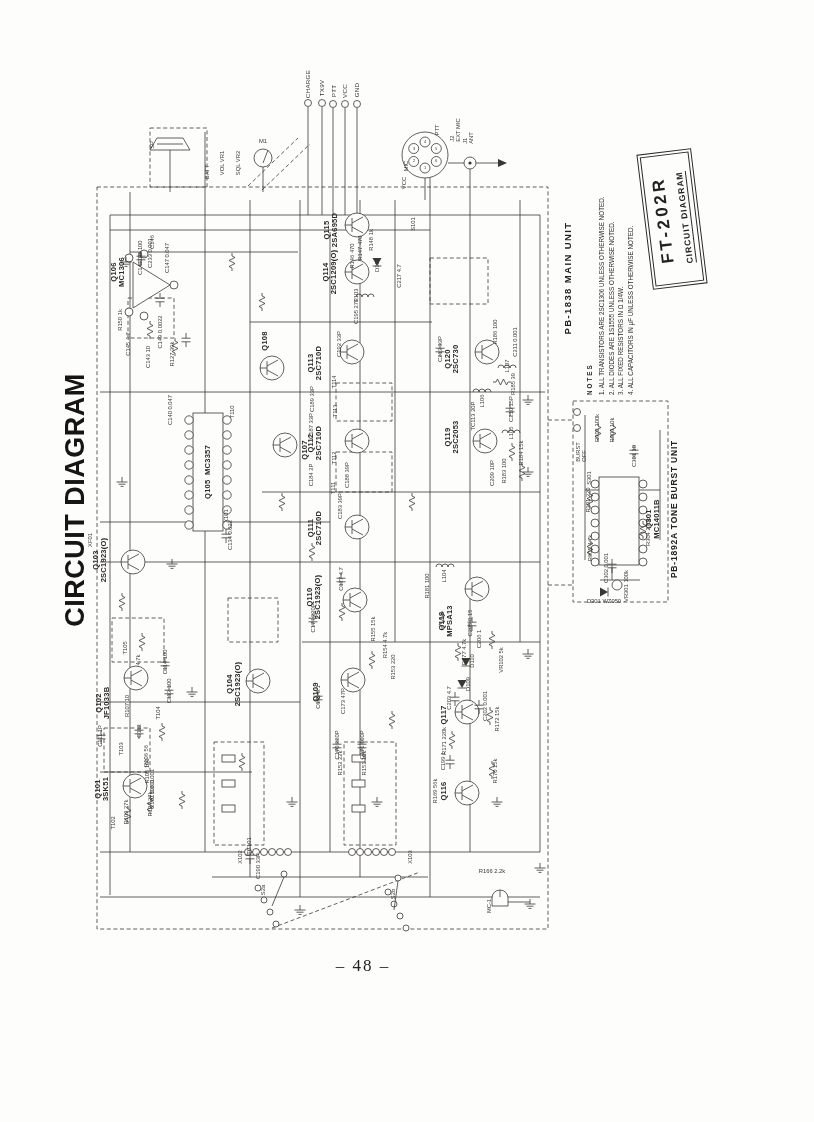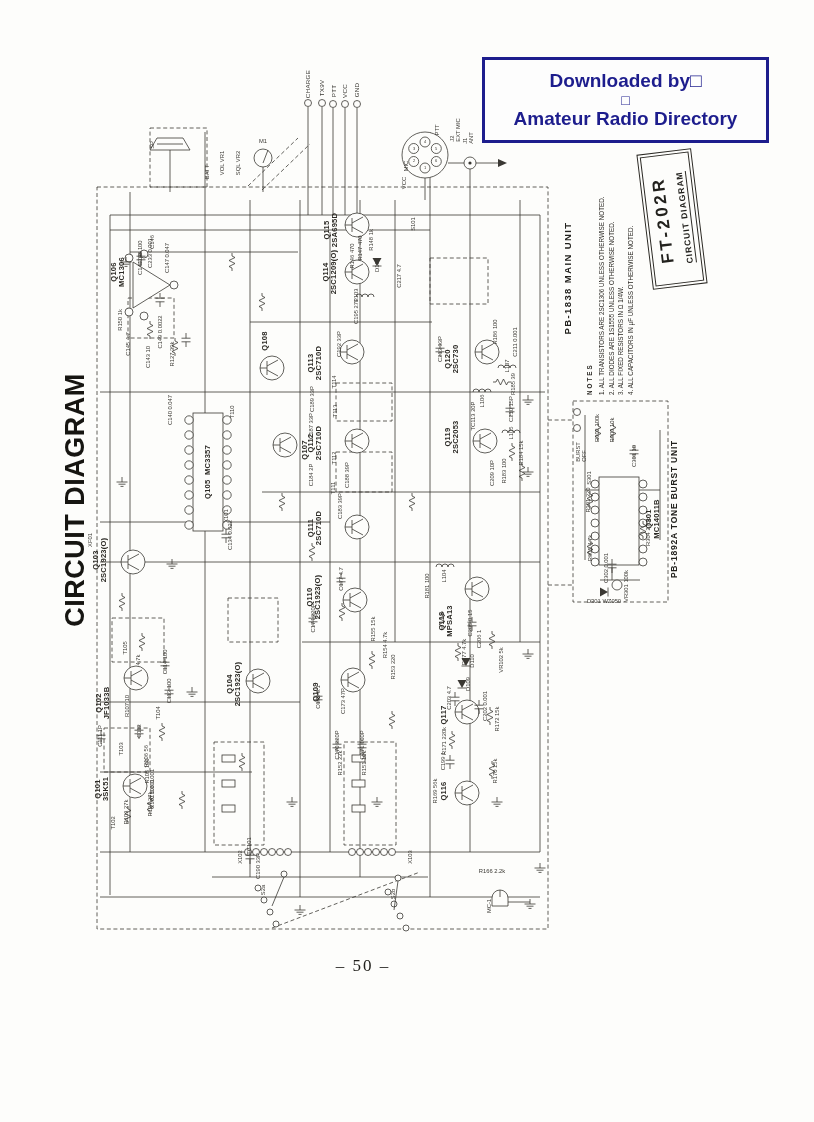"Downloaded by□" div.wm { html: <div> <div>Downloaded by□</div> <div>□</div> <div>Amateur Radio Directory</div> </div> -> none }
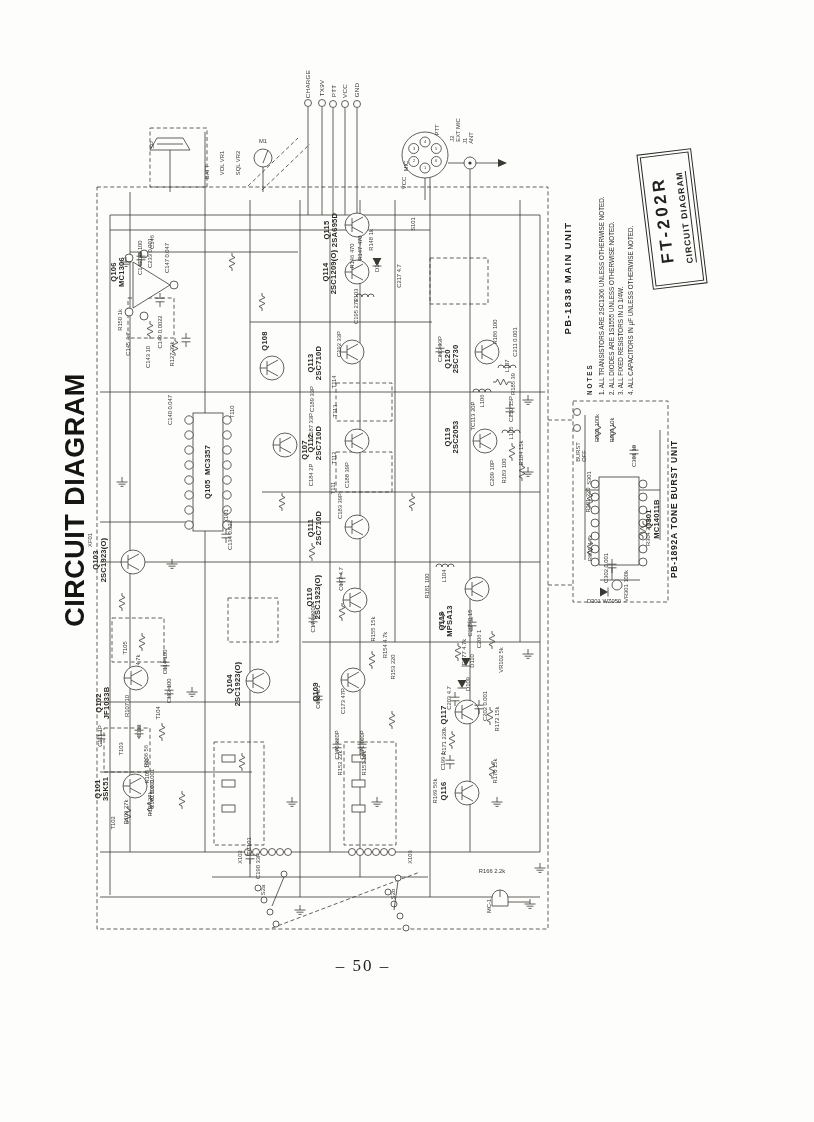"– 50 –" div.pgnum { text: 50 -> 48 }
